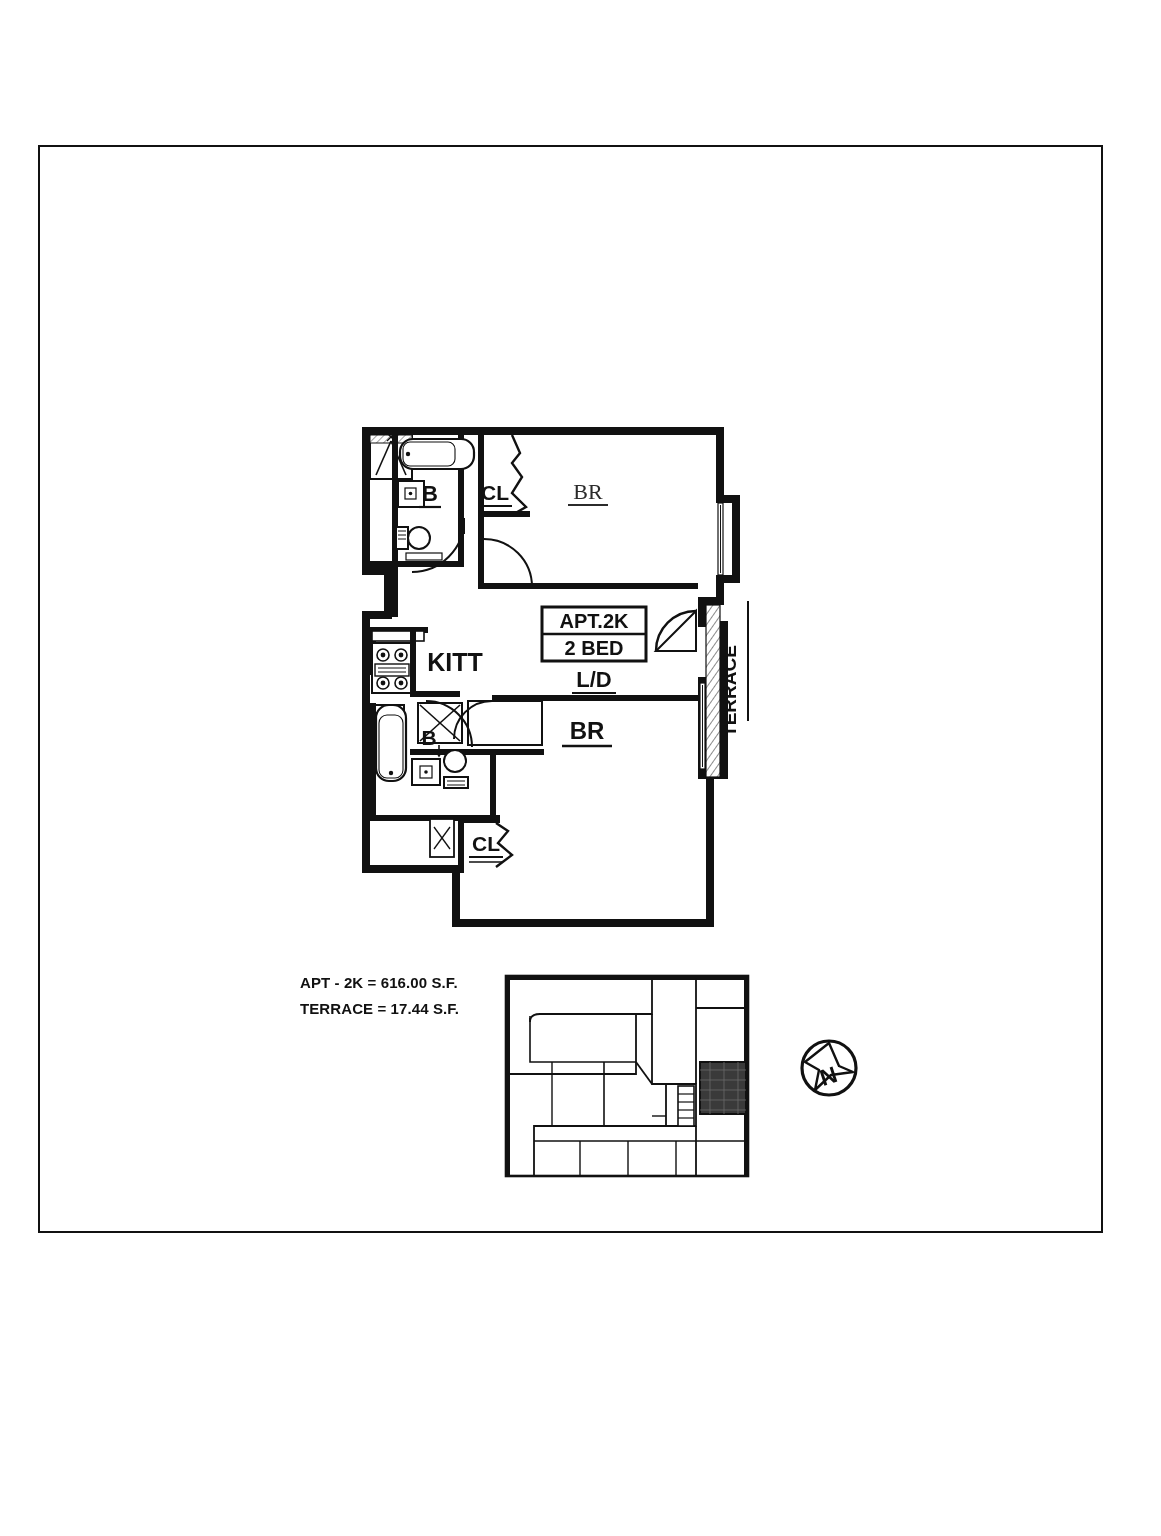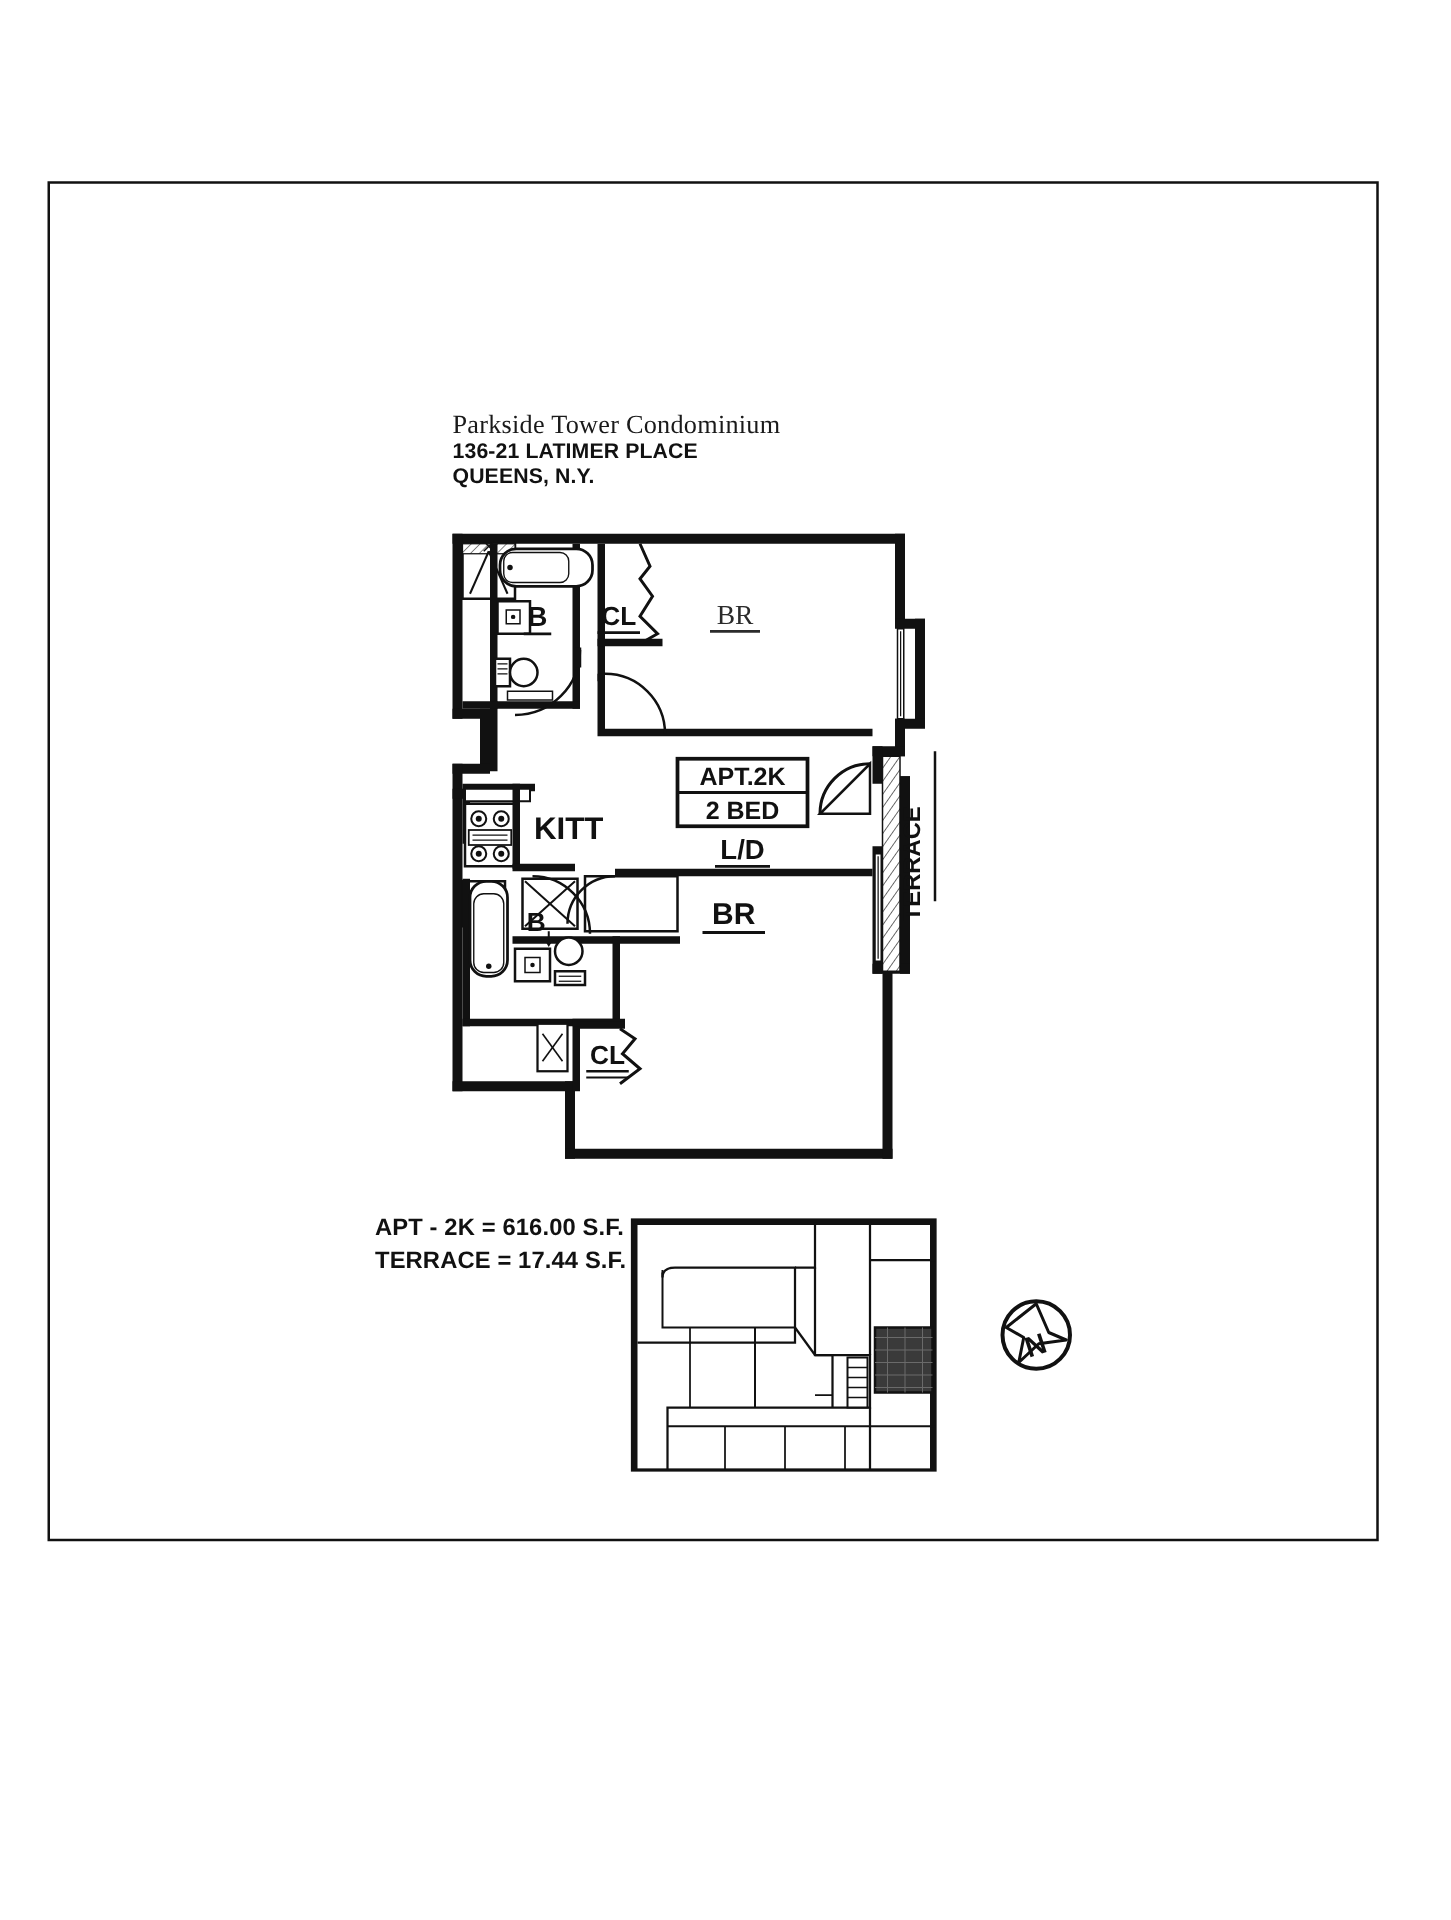"Parkside Tower Condominium" div.titleblock { html: <div> <div>Parkside Tower Condominium</div> <div>136-21 LATIMER PLACE</div> <div>QUEENS, N.Y.</div> </div> -> none }
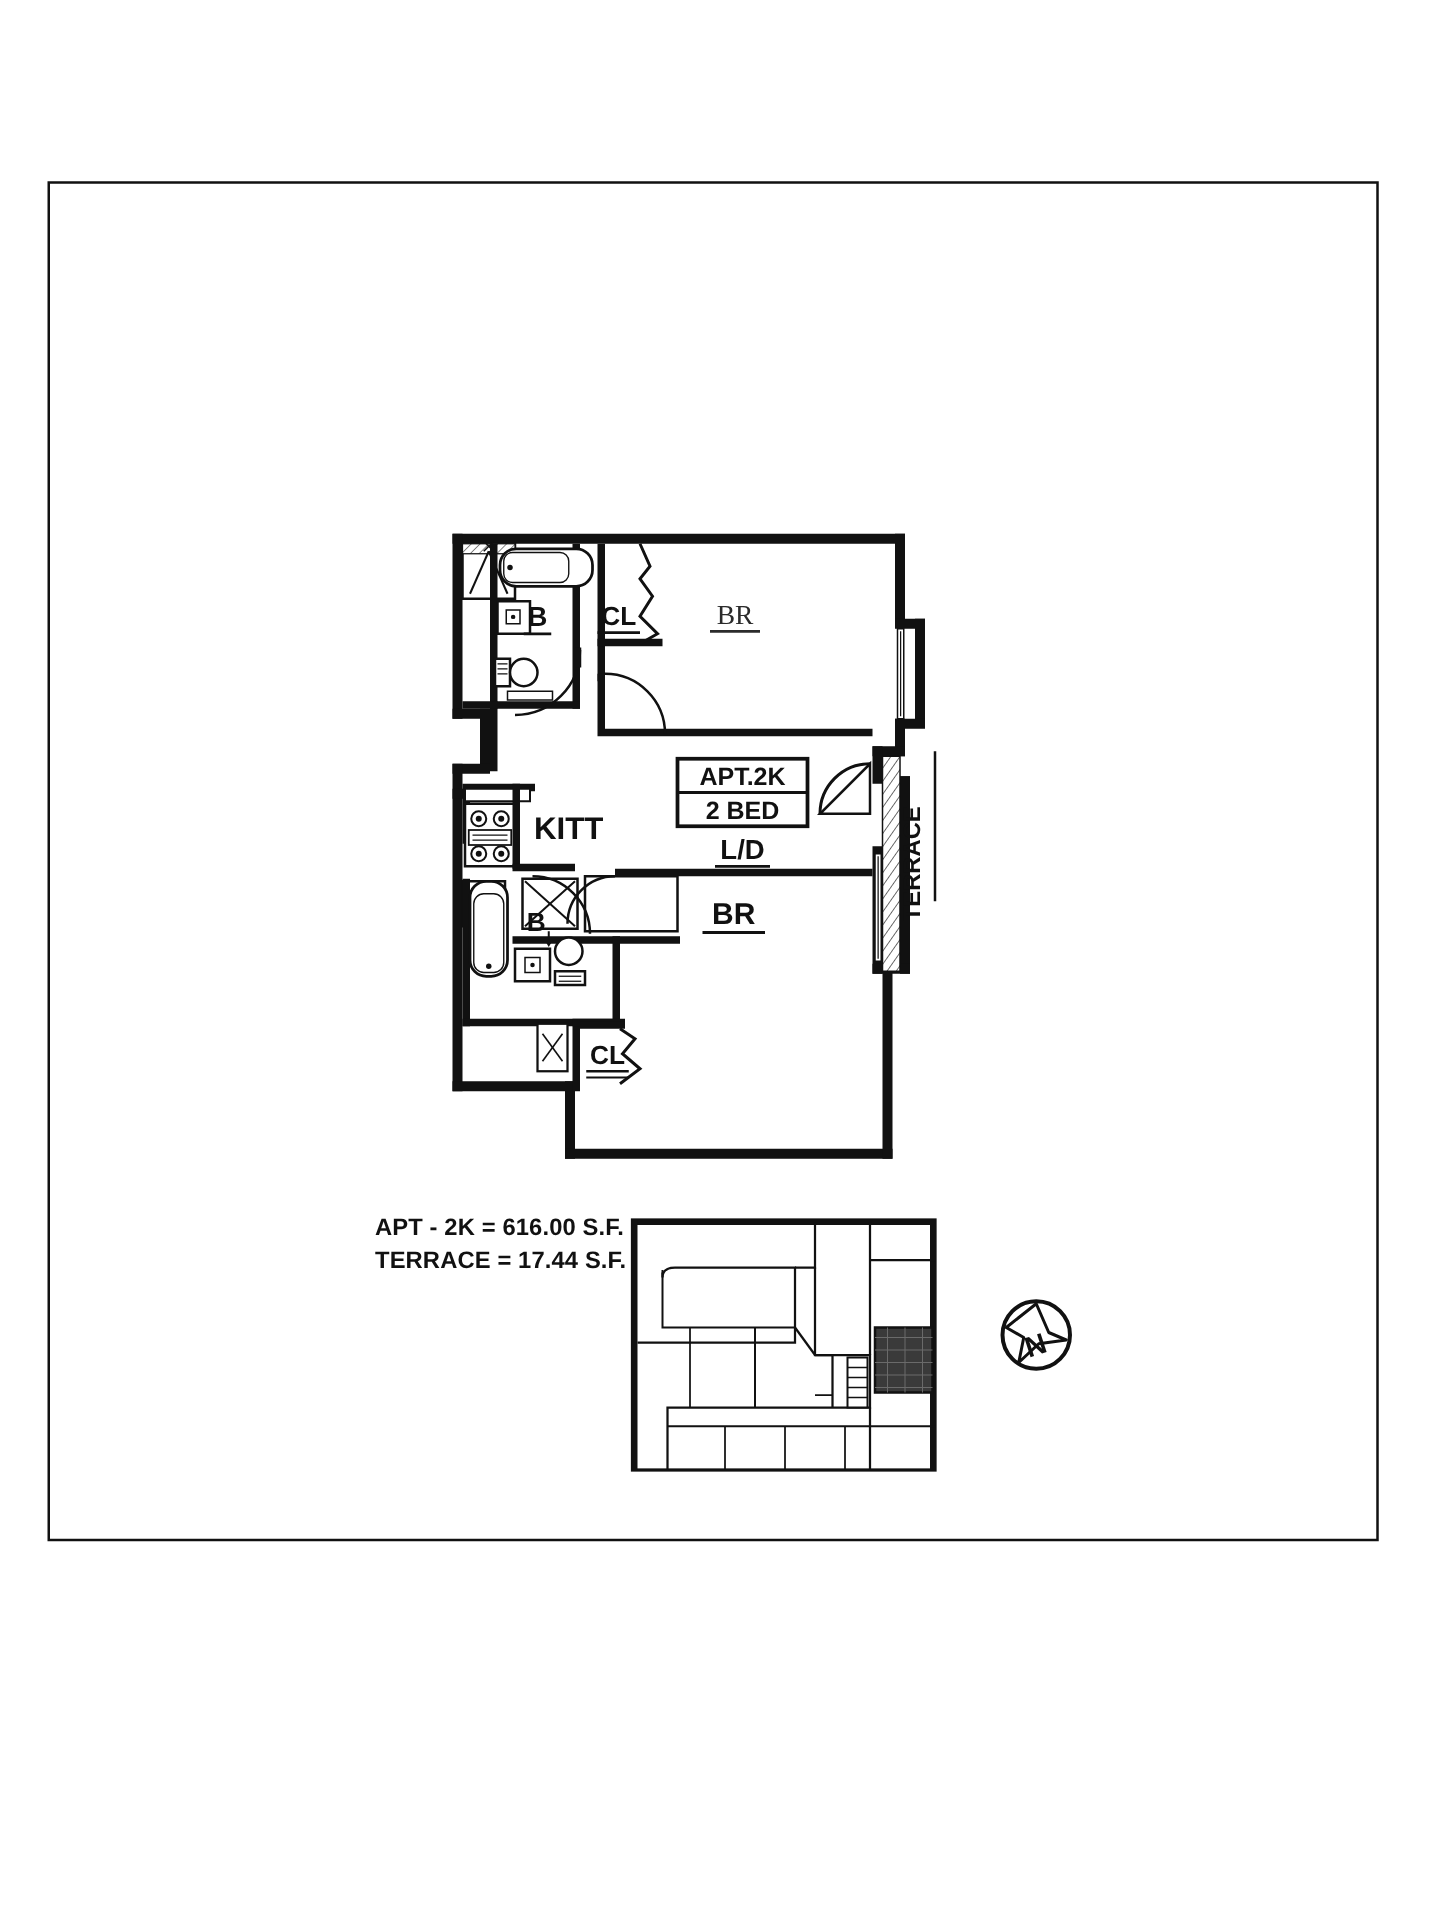"APT - 2K = 616.00" .area-line { font-size: 19px -> 15px }
